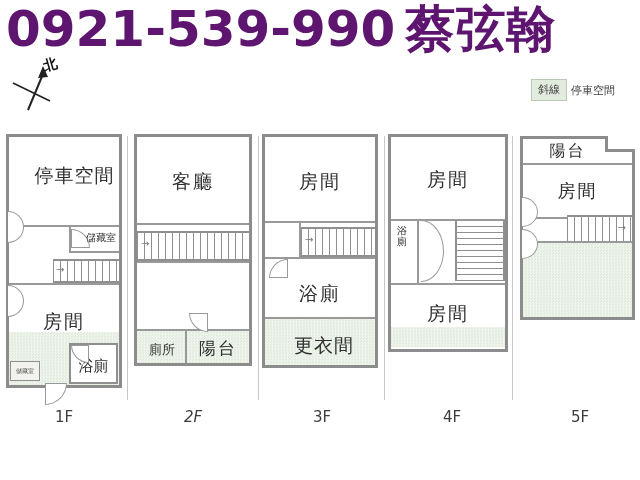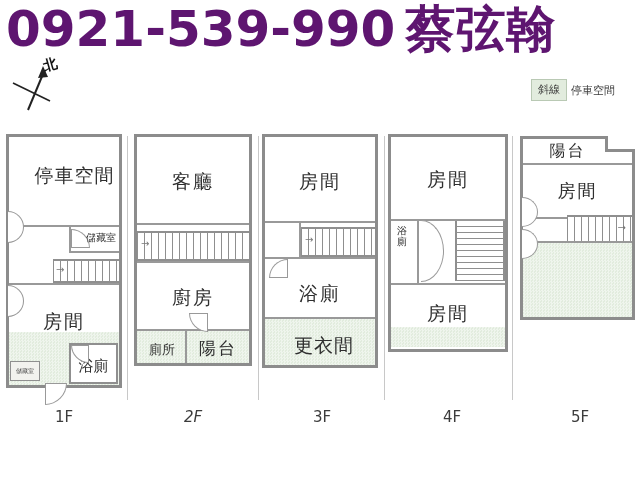"廚房" div.lbl { html: <div>廚房</div> -> none }
